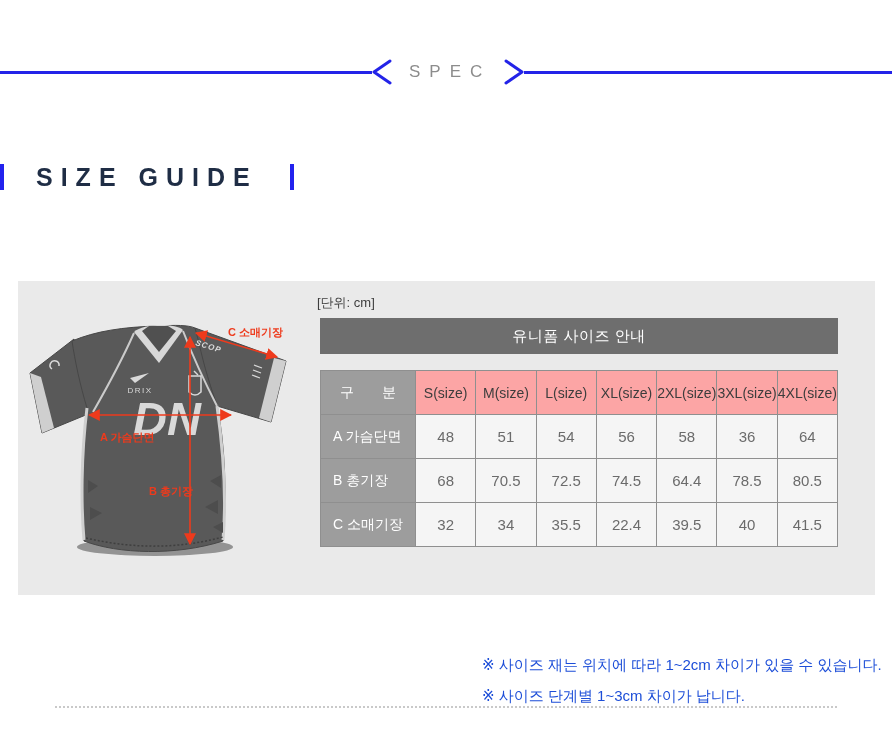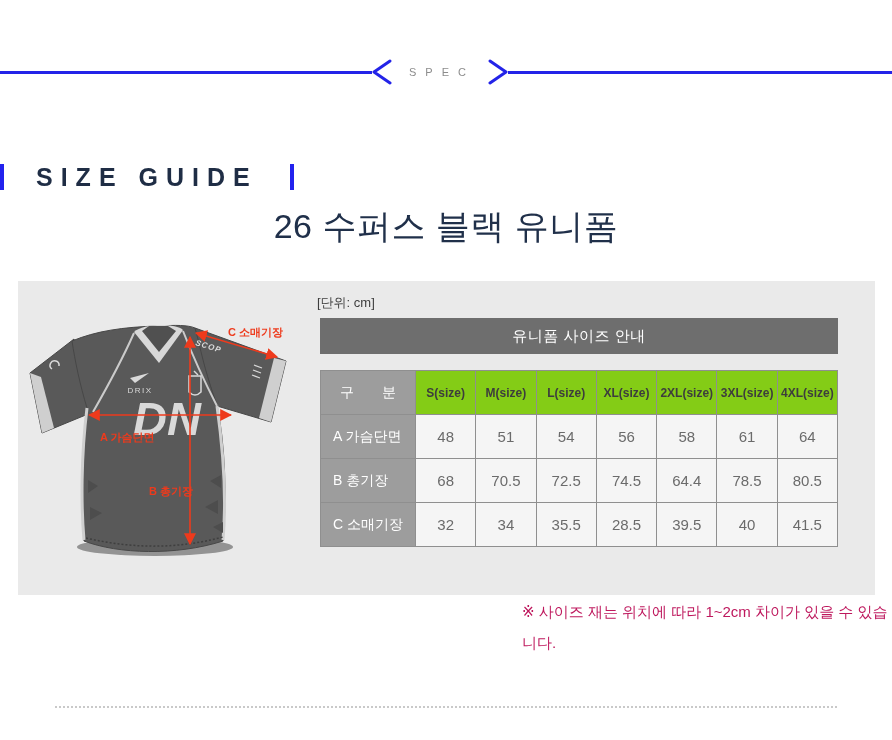"SPEC" .spec-label { font-size: 11px -> 17px }
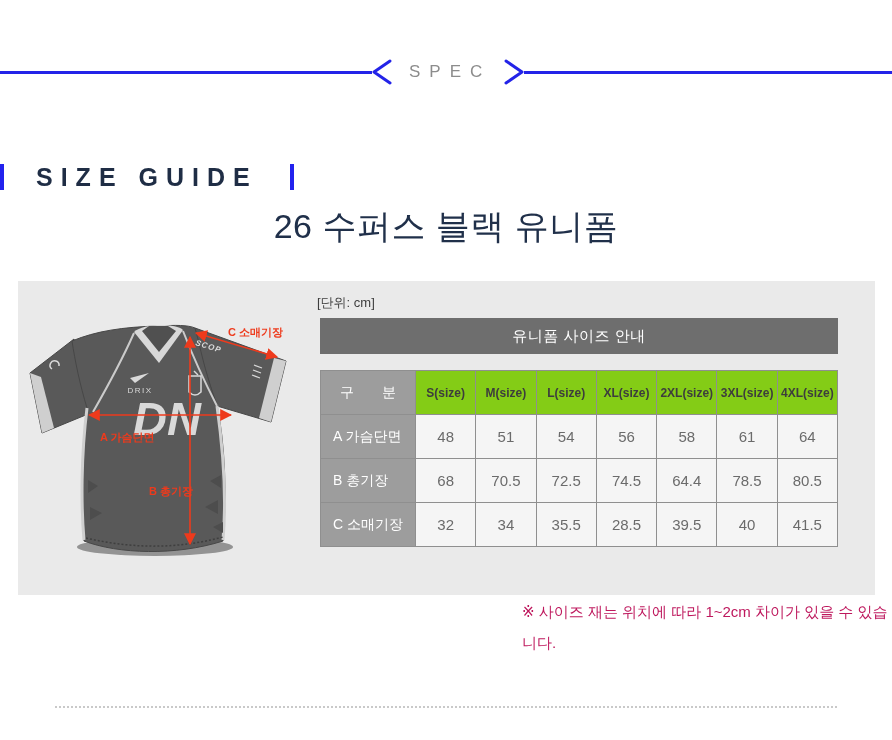"26 수퍼스 블랙 유니폼" div.product-title { html: <div>26 수퍼스 블랙 유니폼</div> -> none }
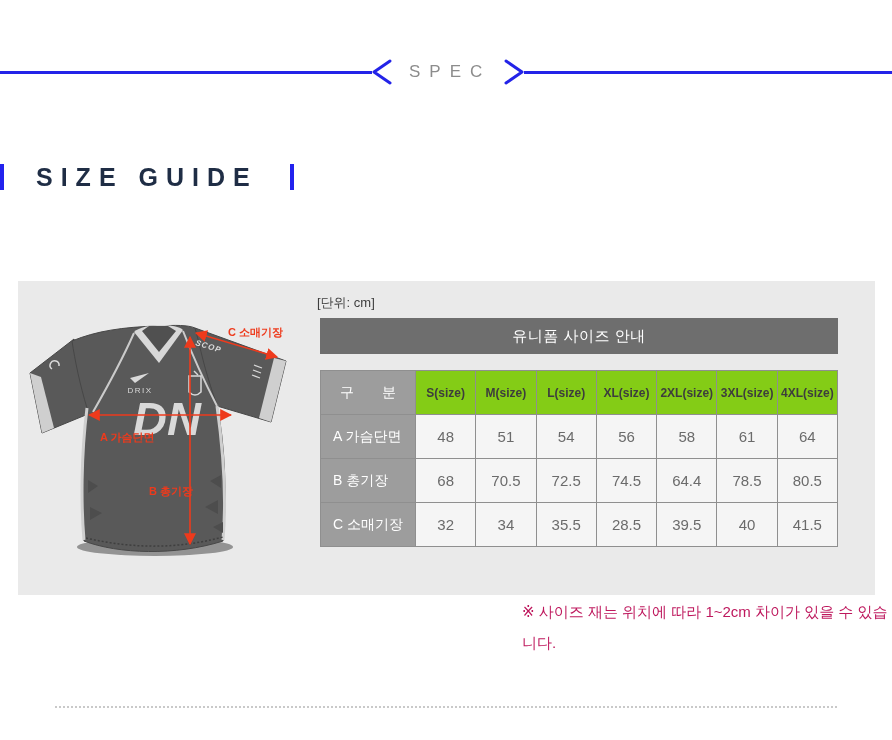"S(size)" .size-table .col-head { background: #84cc16 -> #fca5a5; font-size: 12px -> 14px; font-weight: 700 -> 400 }
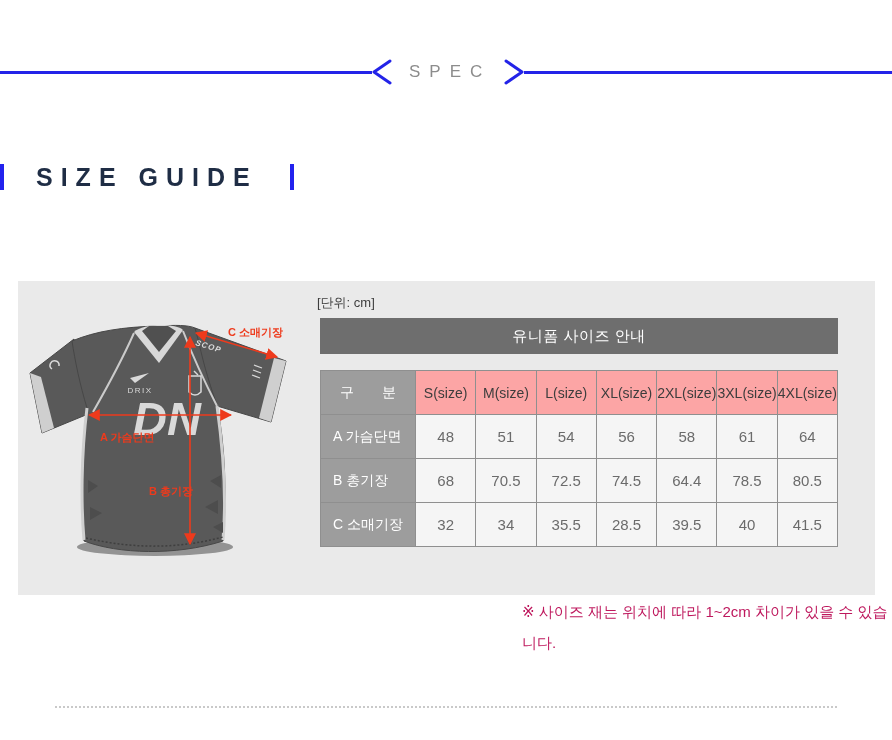"61" td.val { text: 61 -> 36 }
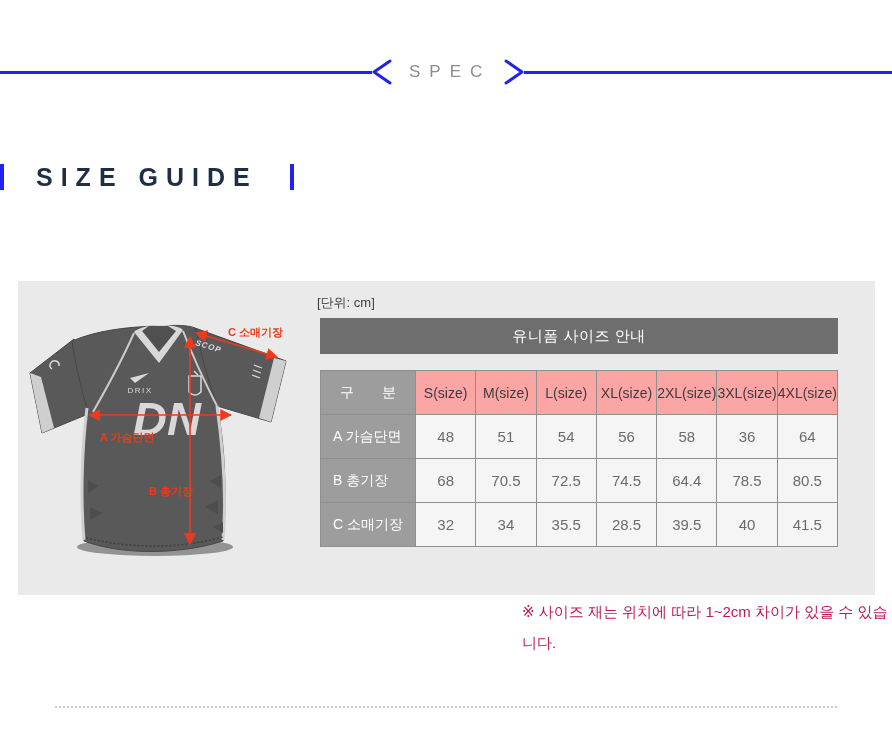"28.5" td.val { text: 28.5 -> 22.4 }
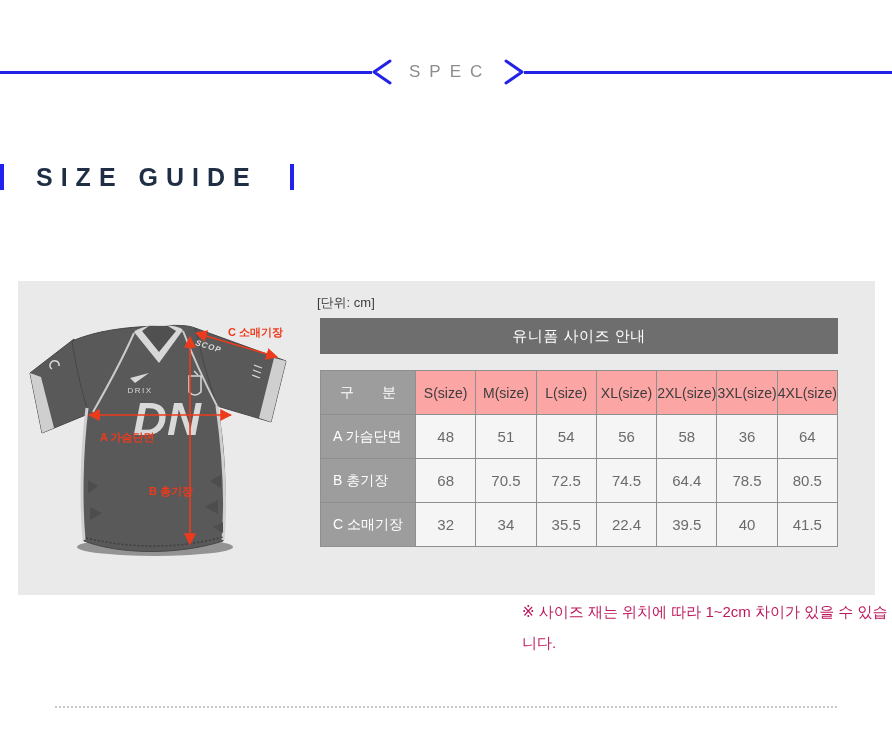"※ 사이즈 재는 위치에 따라" .notes { color: #be185d -> #1d4ed8; margin-left: 40px -> none; top: 596px -> 649px }
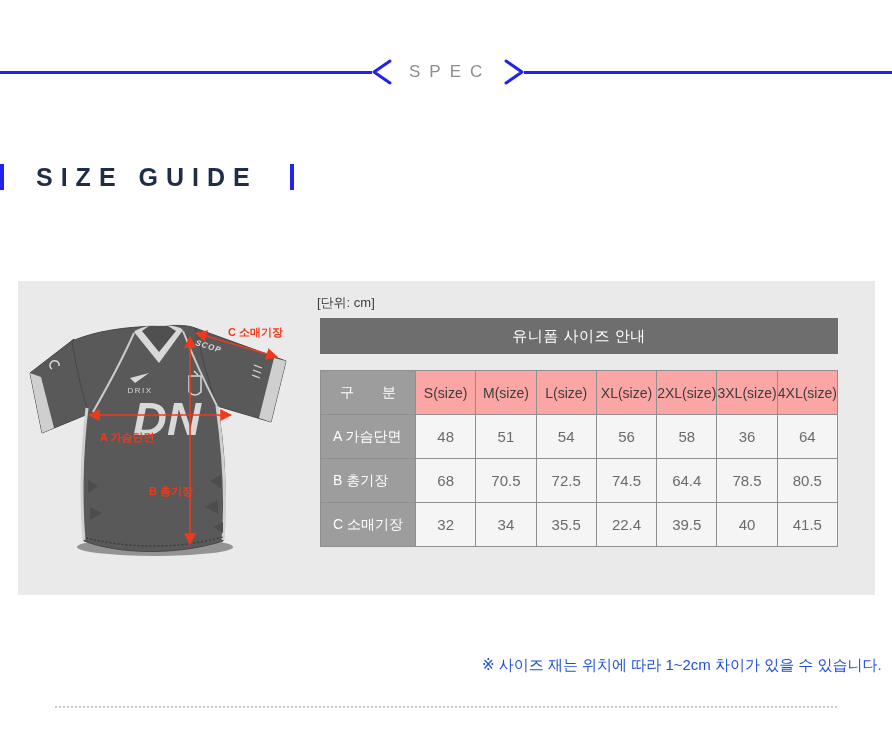"※ 사이즈 단계별 1~3cm 차이가" div { html: none -> <div>※ 사이즈 단계별 1~3cm 차이가 납니다.</div> }
